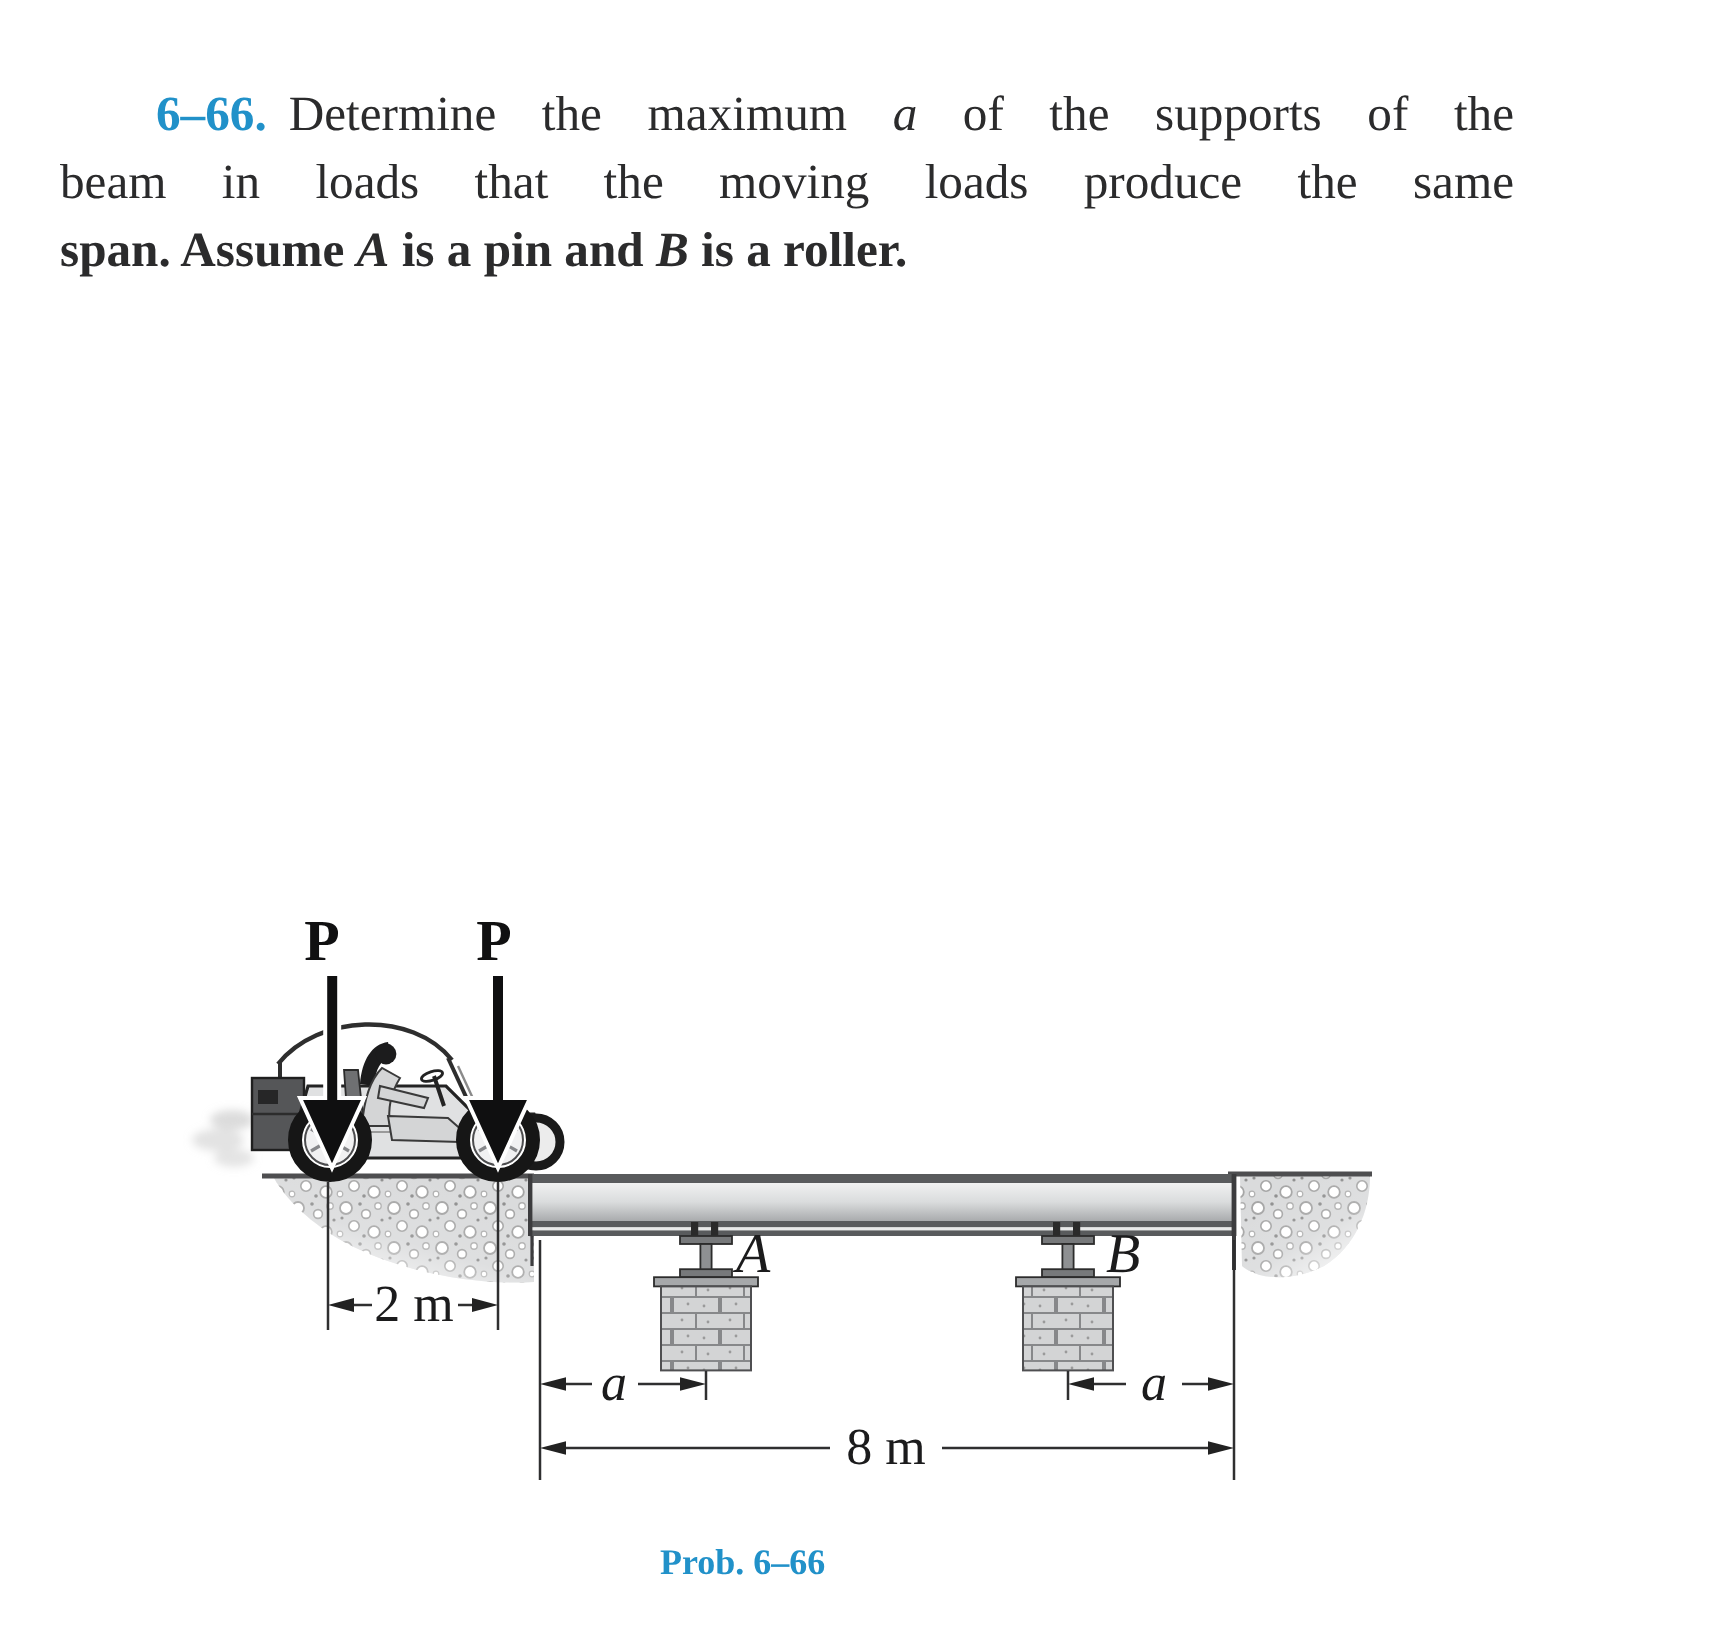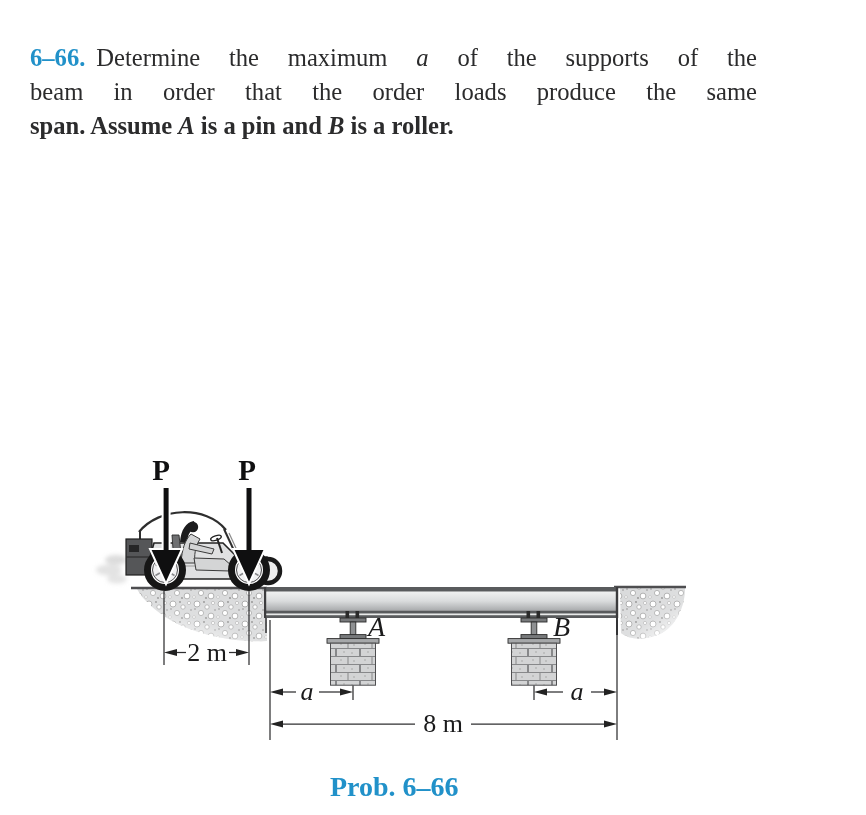"6–66." .pnum { margin-left: none -> 48px }
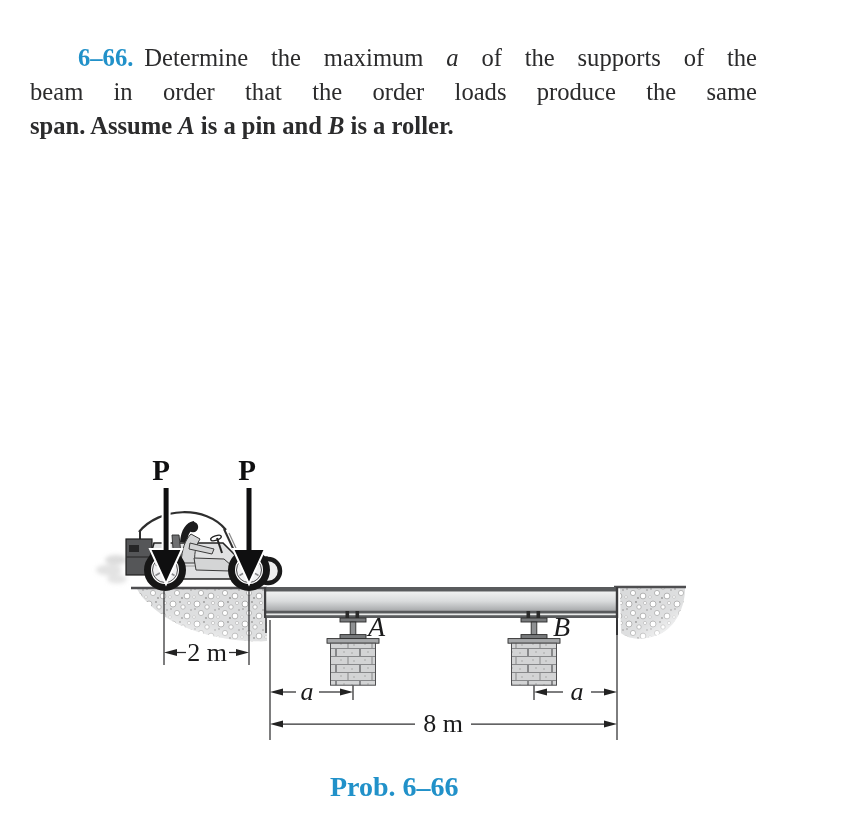"beam in order that the" div.pline { text: order that the order -> loads that the moving }
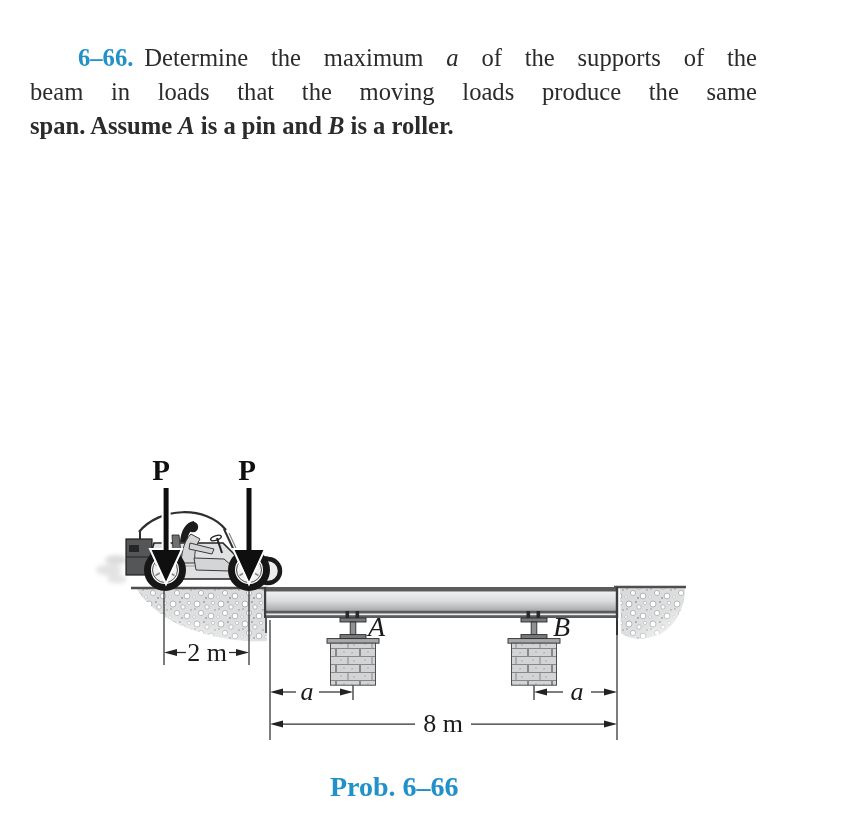"Prob. 6–66" .caption { font-size: 28px -> 18px }
